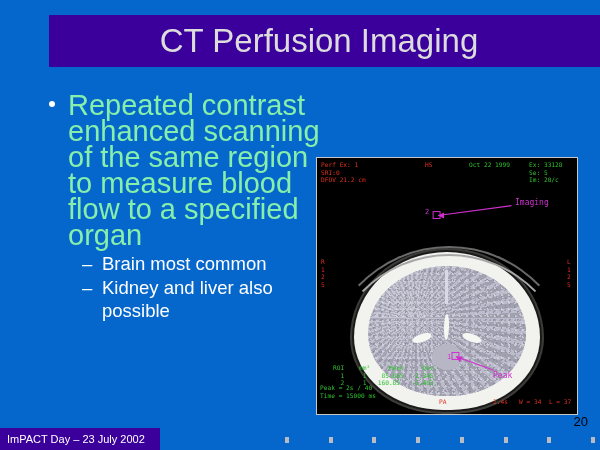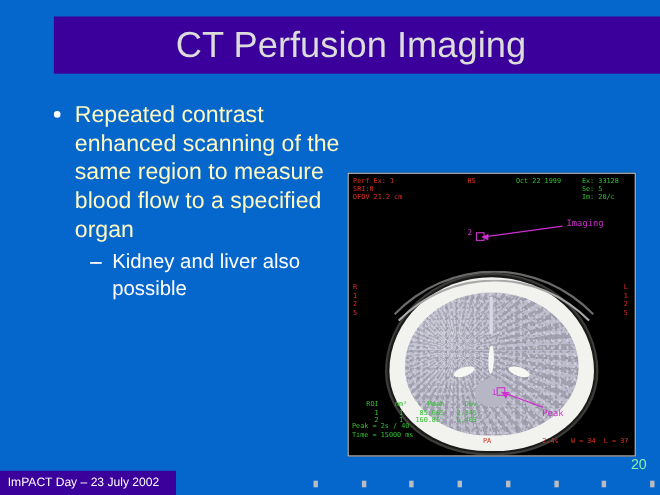"Repeated contrast enhanced scanning of" .bullet-l1 { color: #fef9c3 -> #86efac; font-size: 21px -> 29px }
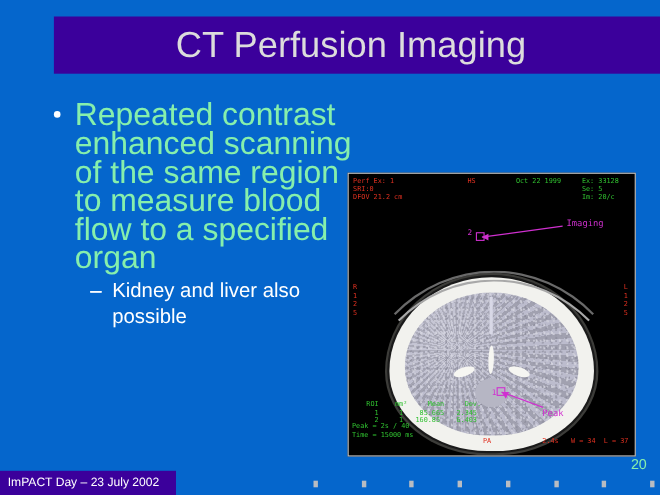"Brain most common" span { html: none -> <span>Brain most common</span> }
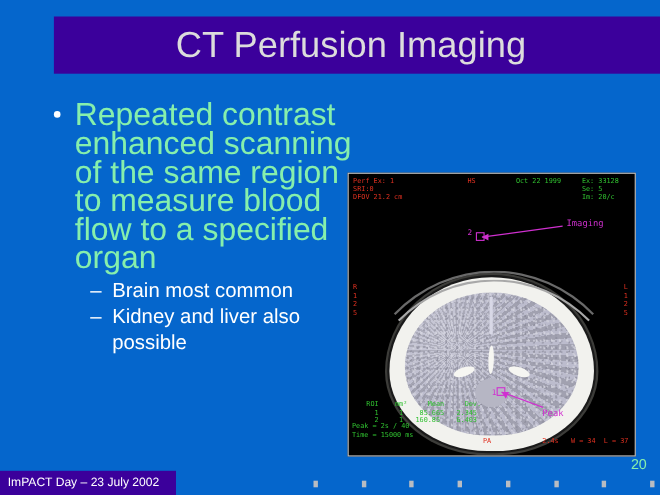"20" #page-num { color: #86efac -> #000000 }
